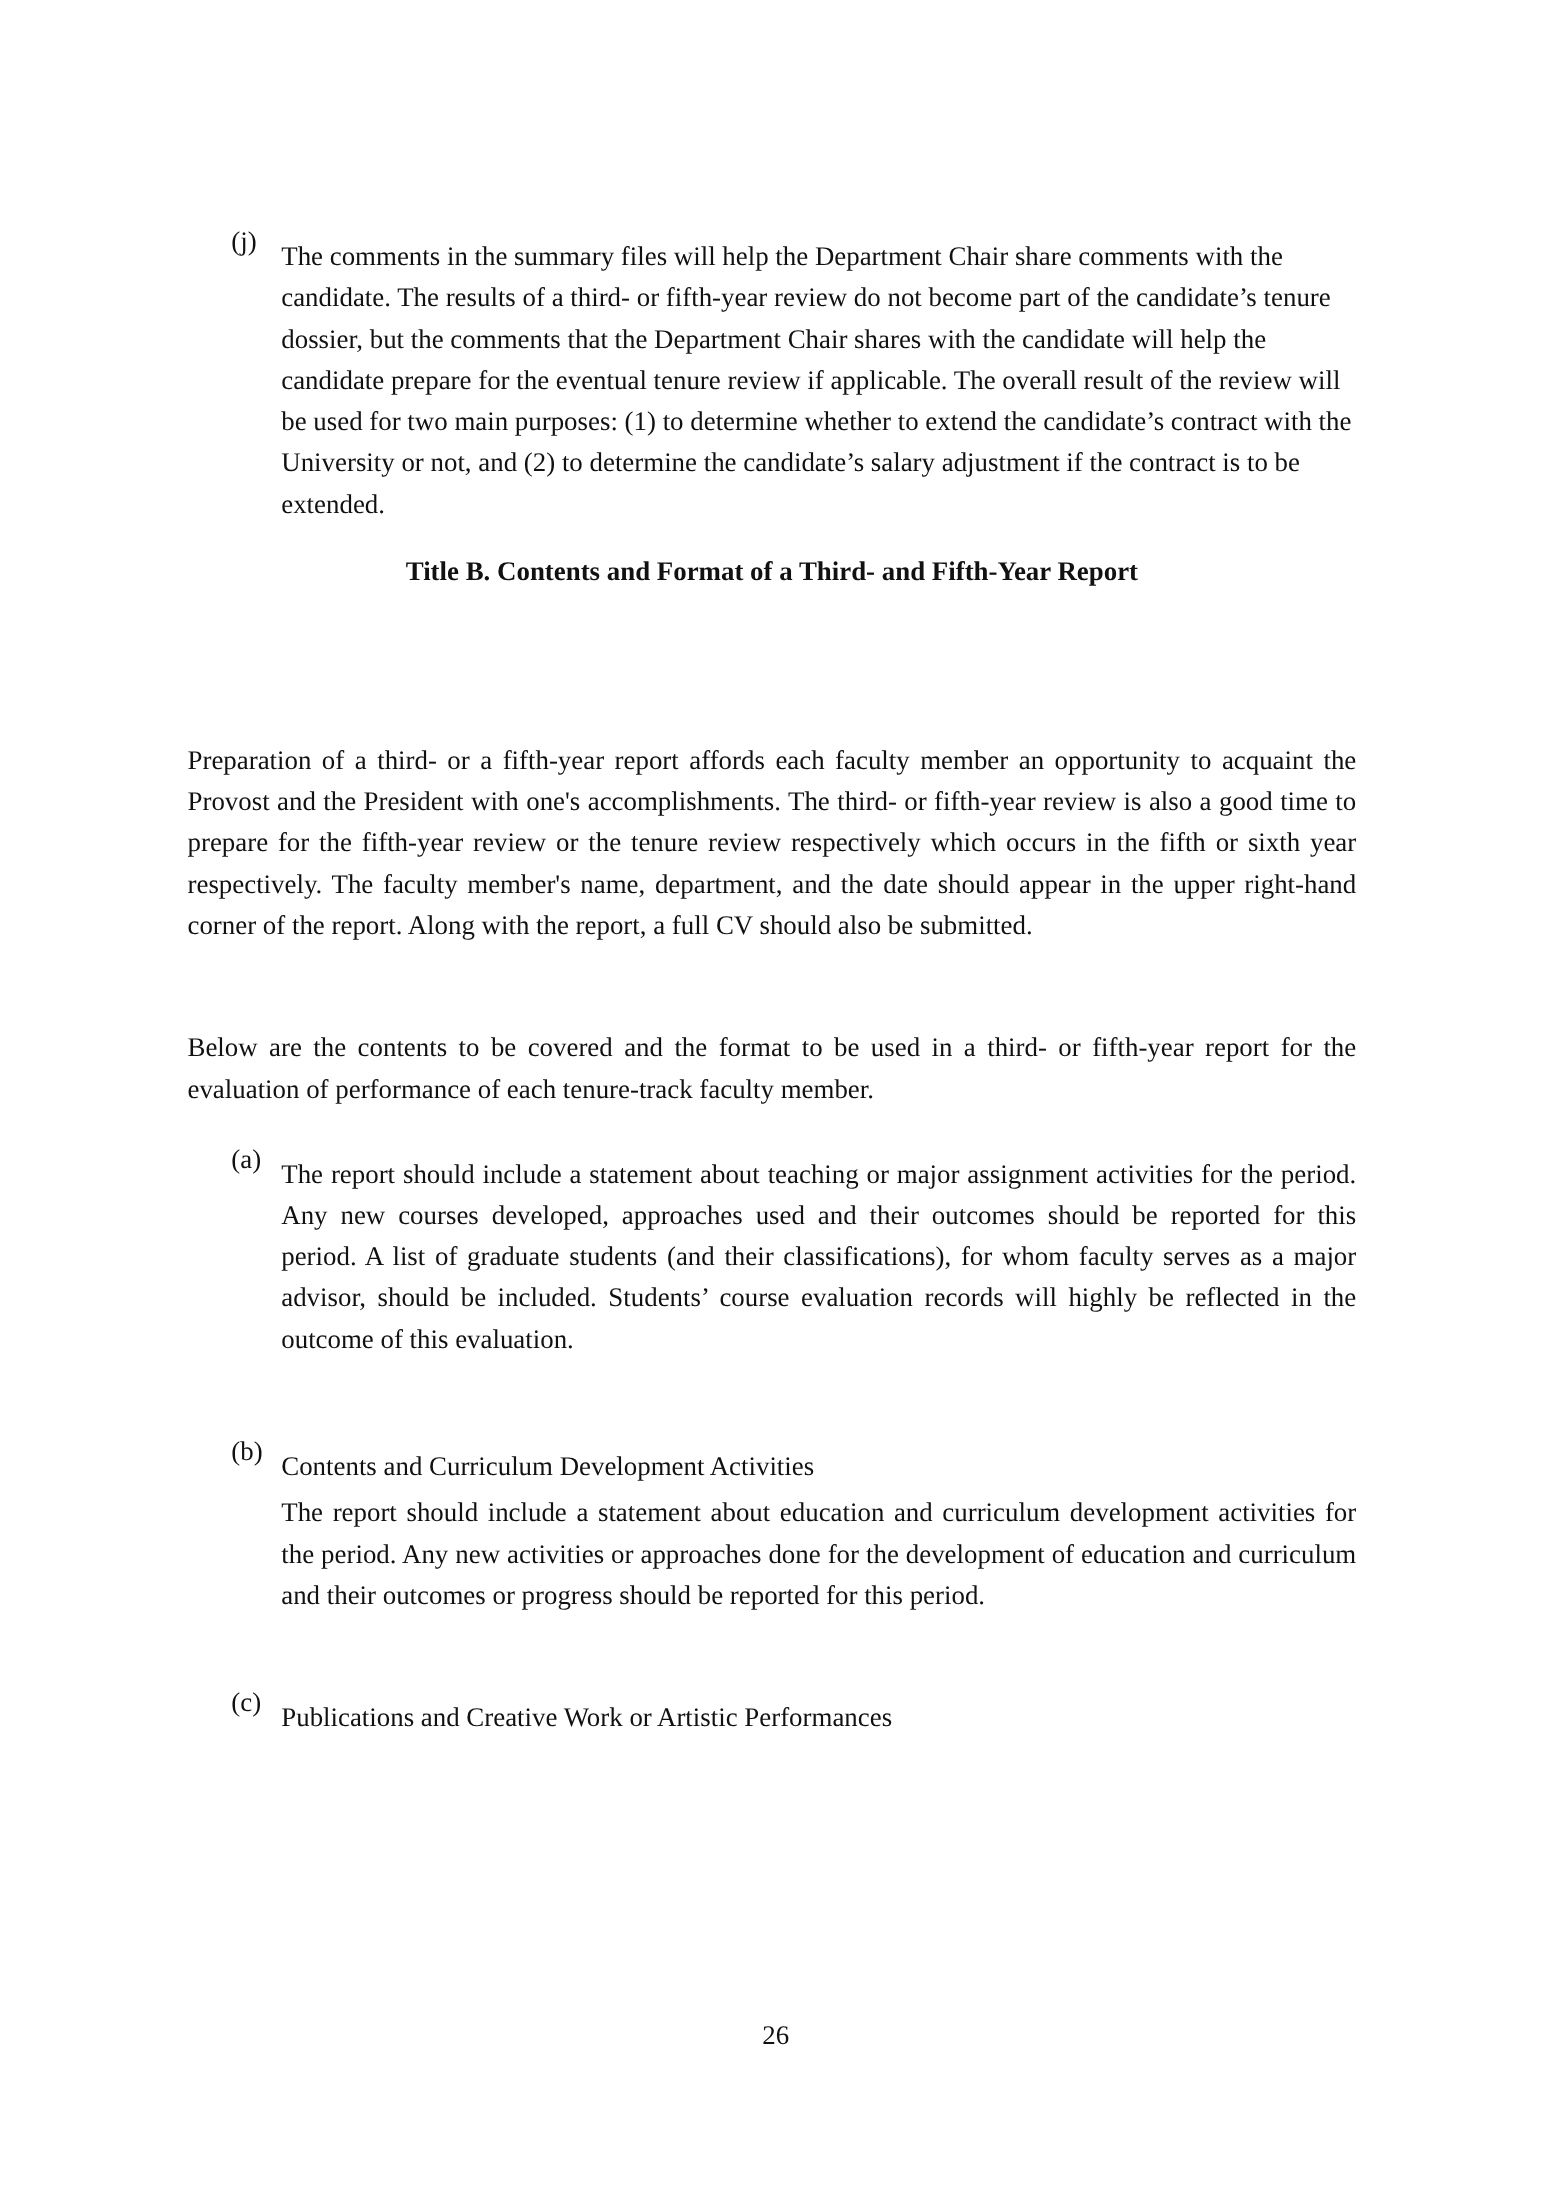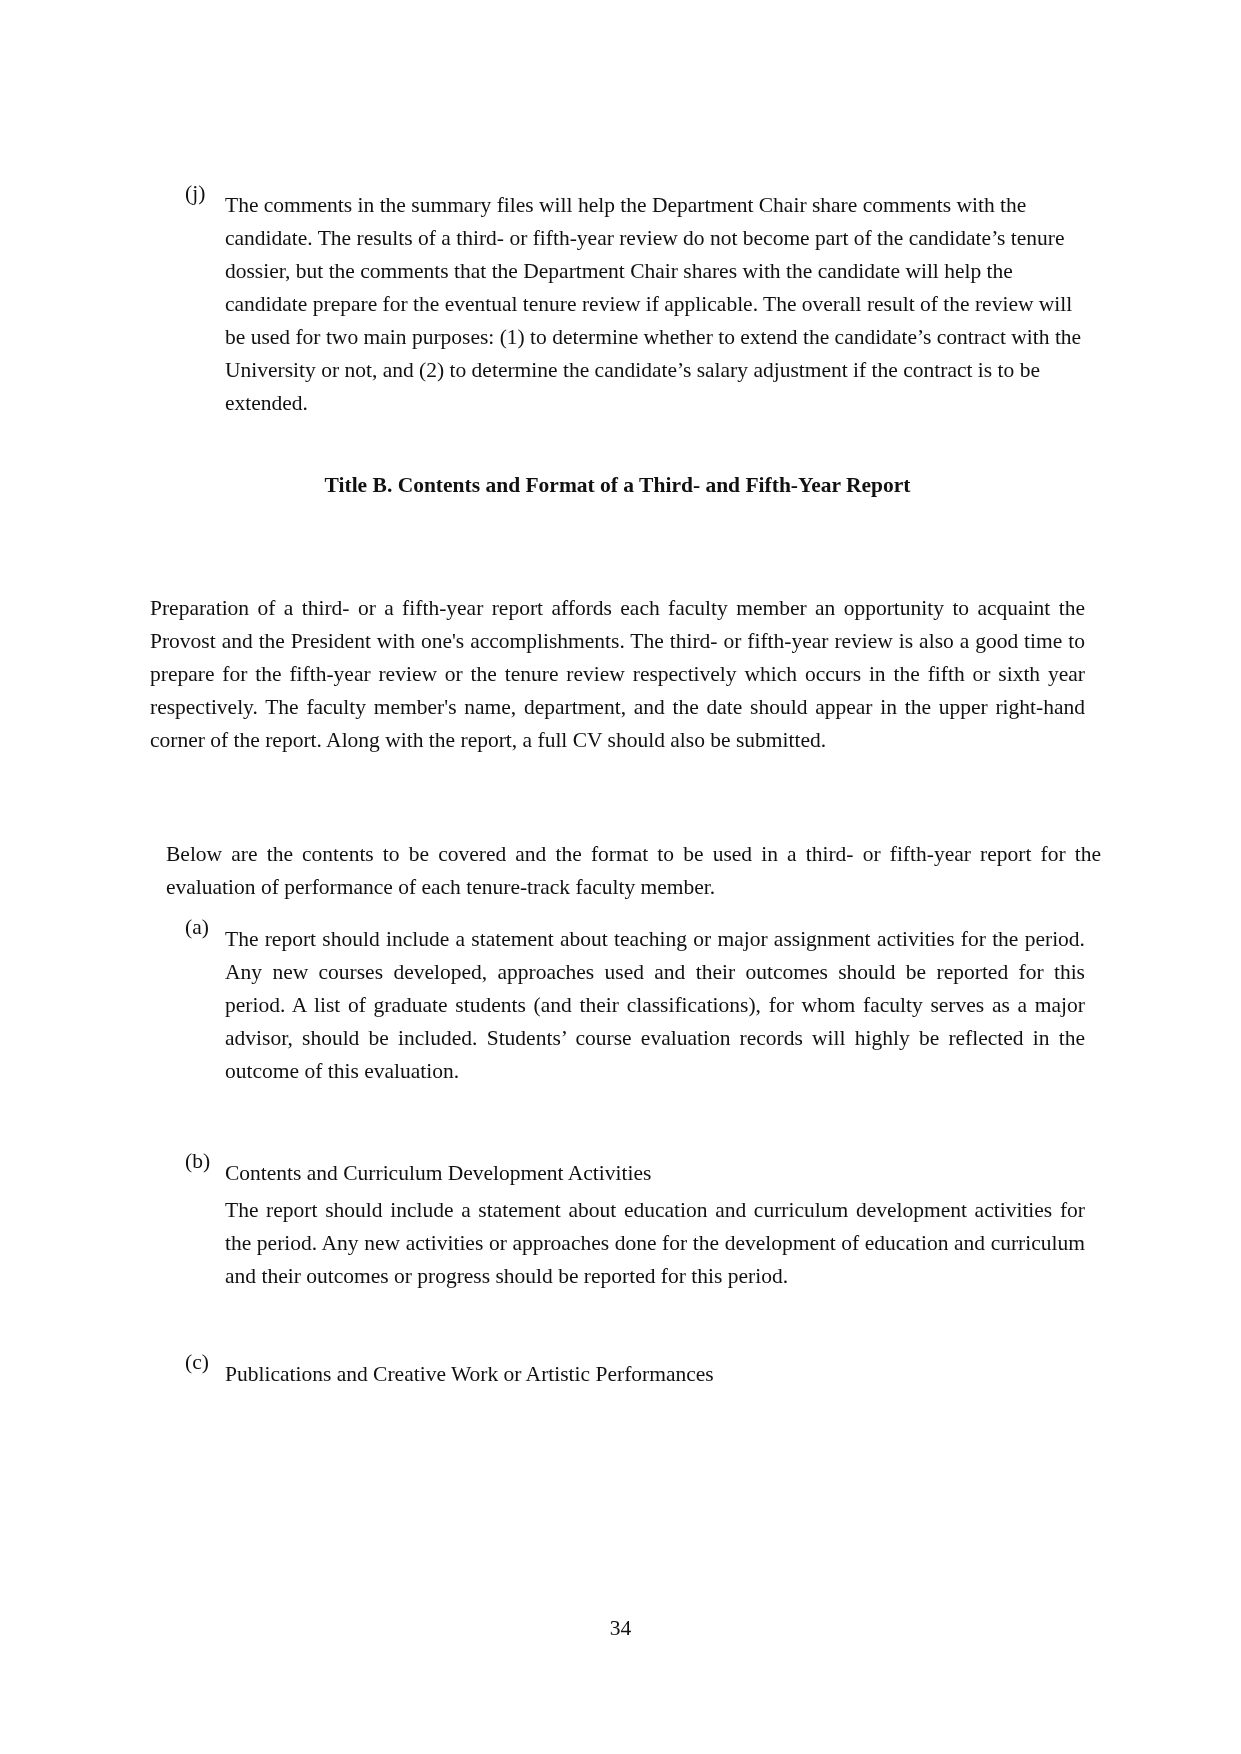"Title B. Contents and Format" #title-b { margin-top: 28px -> none }
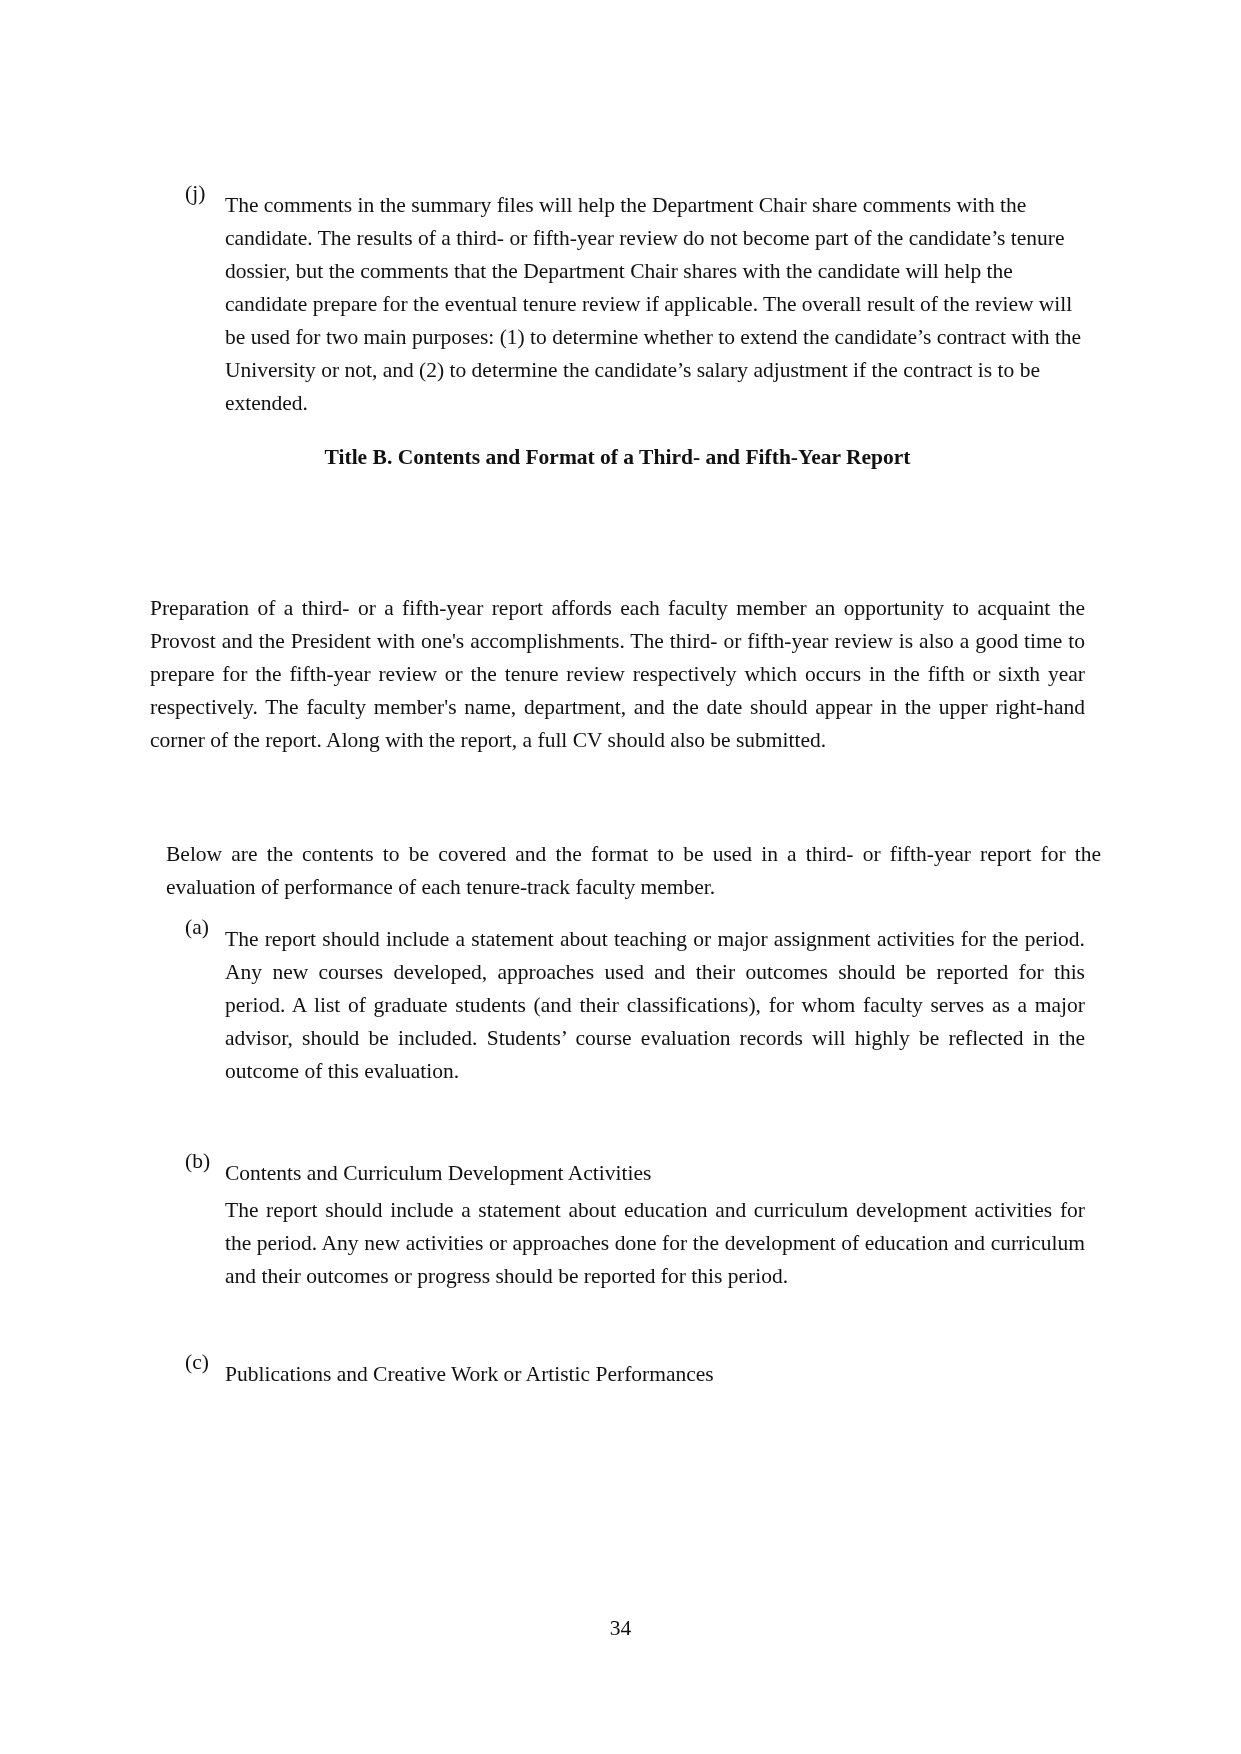"Below are the contents to" p { margin: 16px -> 0 }
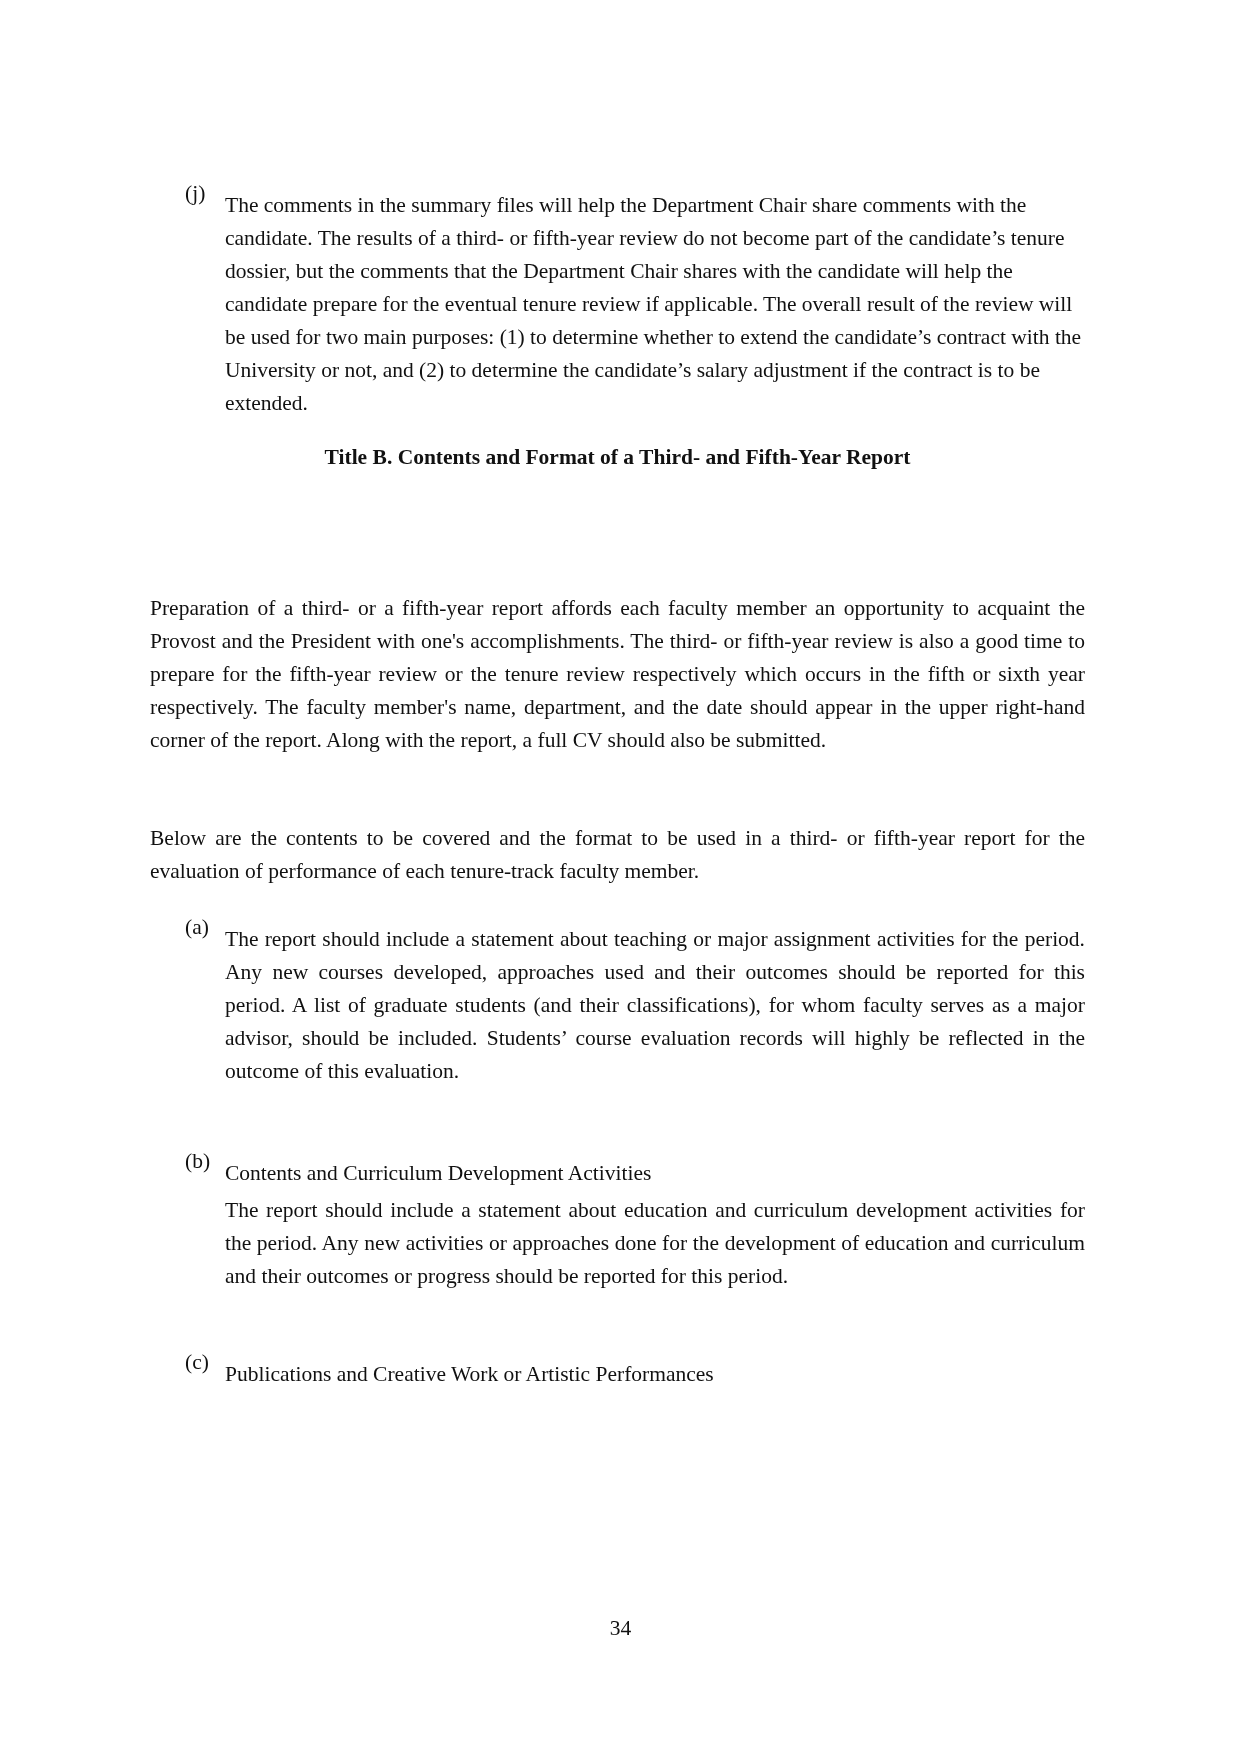"34" div { text: 34 -> 26 }
